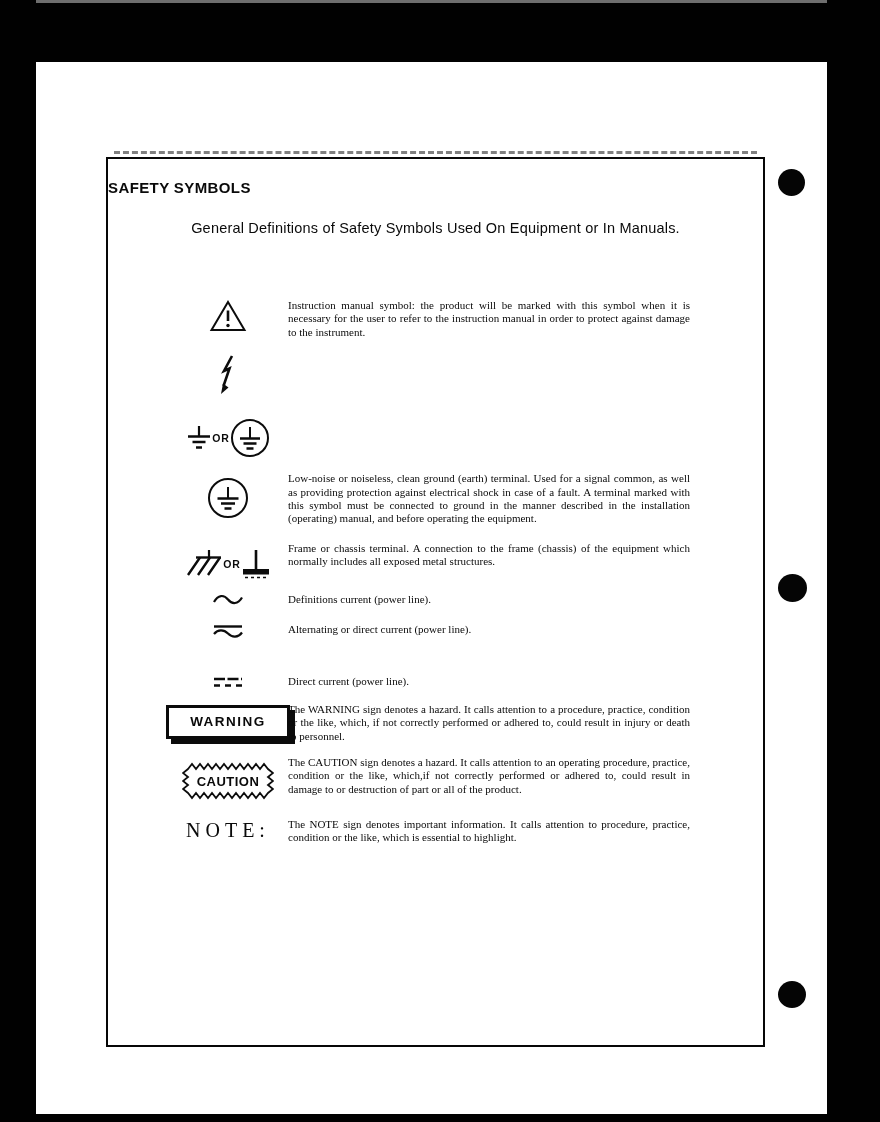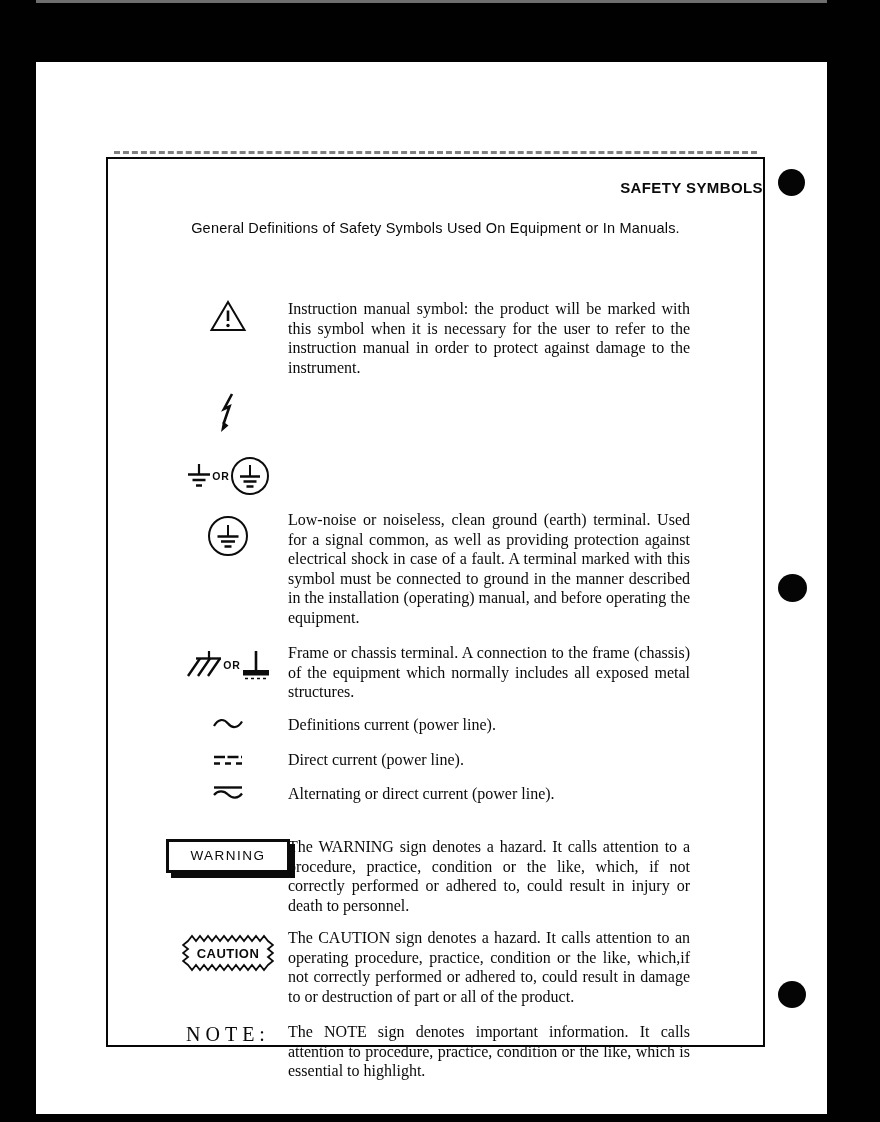"SAFETY SYMBOLS" .title { text-align: right -> left }
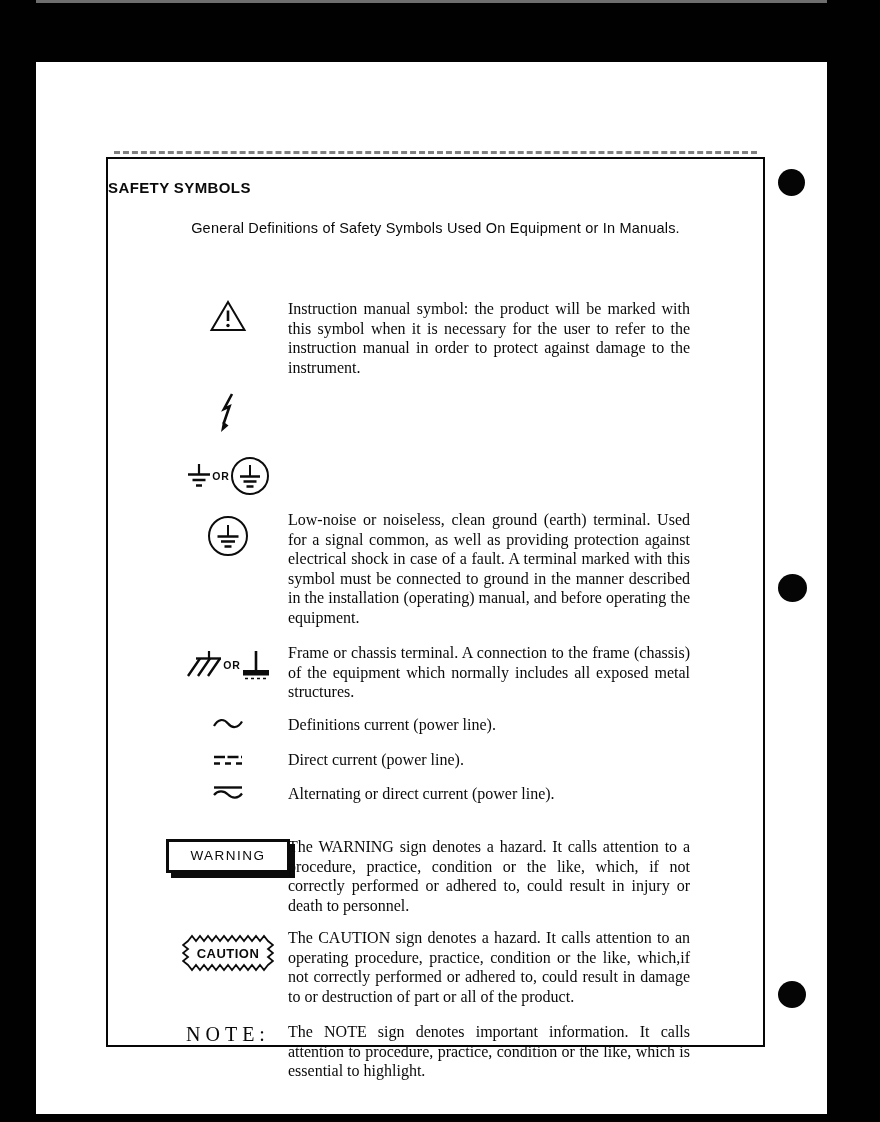"Instruction manual symbol: the product" .txt { font-size: 16px -> 11px }
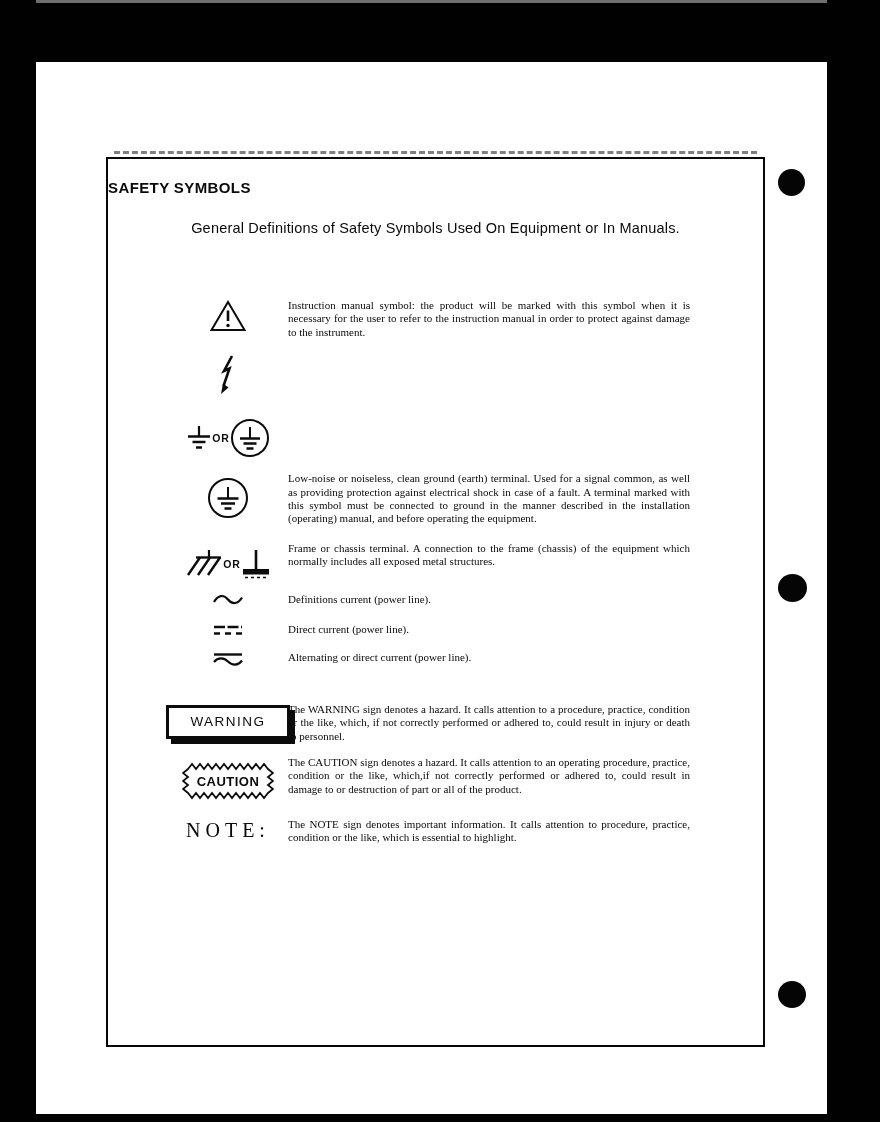"Direct current (power line)." div.row { order: before "Alternating or direct current (power" -> after "Alternating or direct current (power" }
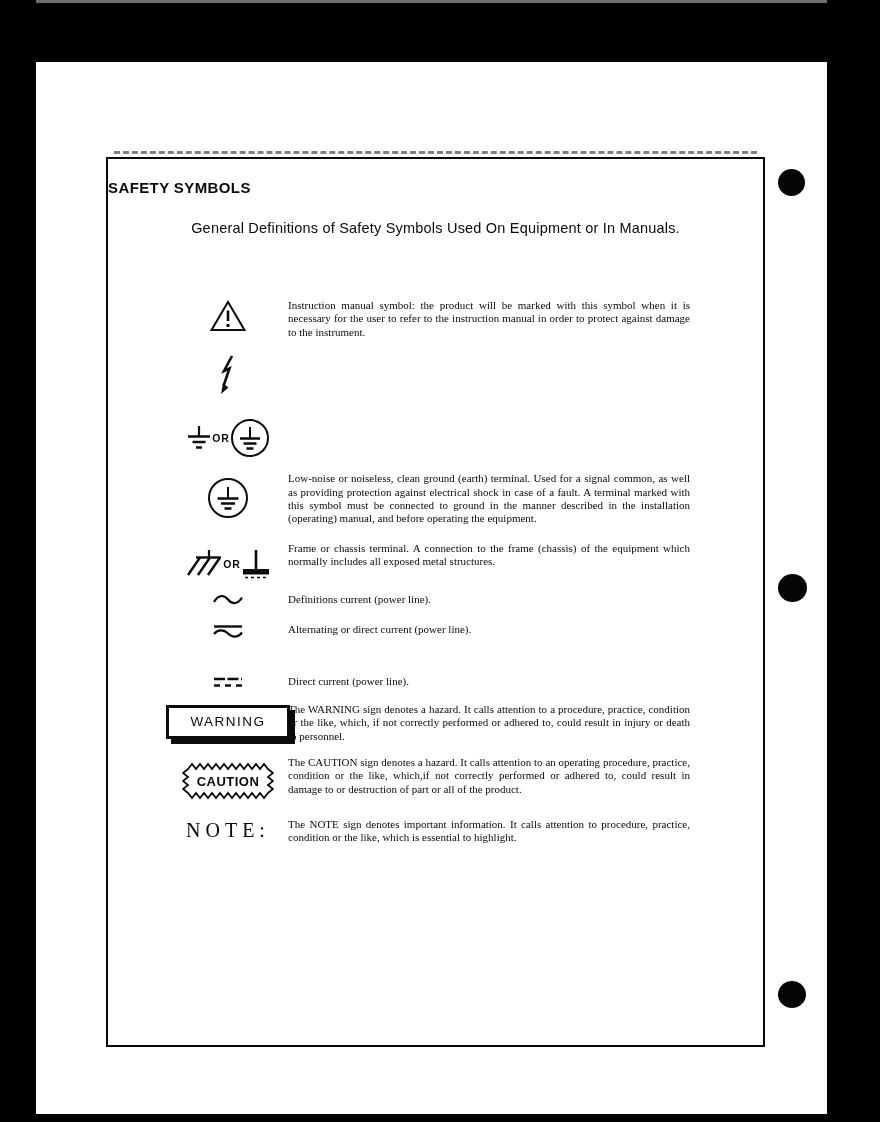"WARNING" .warning-badge { font-weight: normal -> bold }
